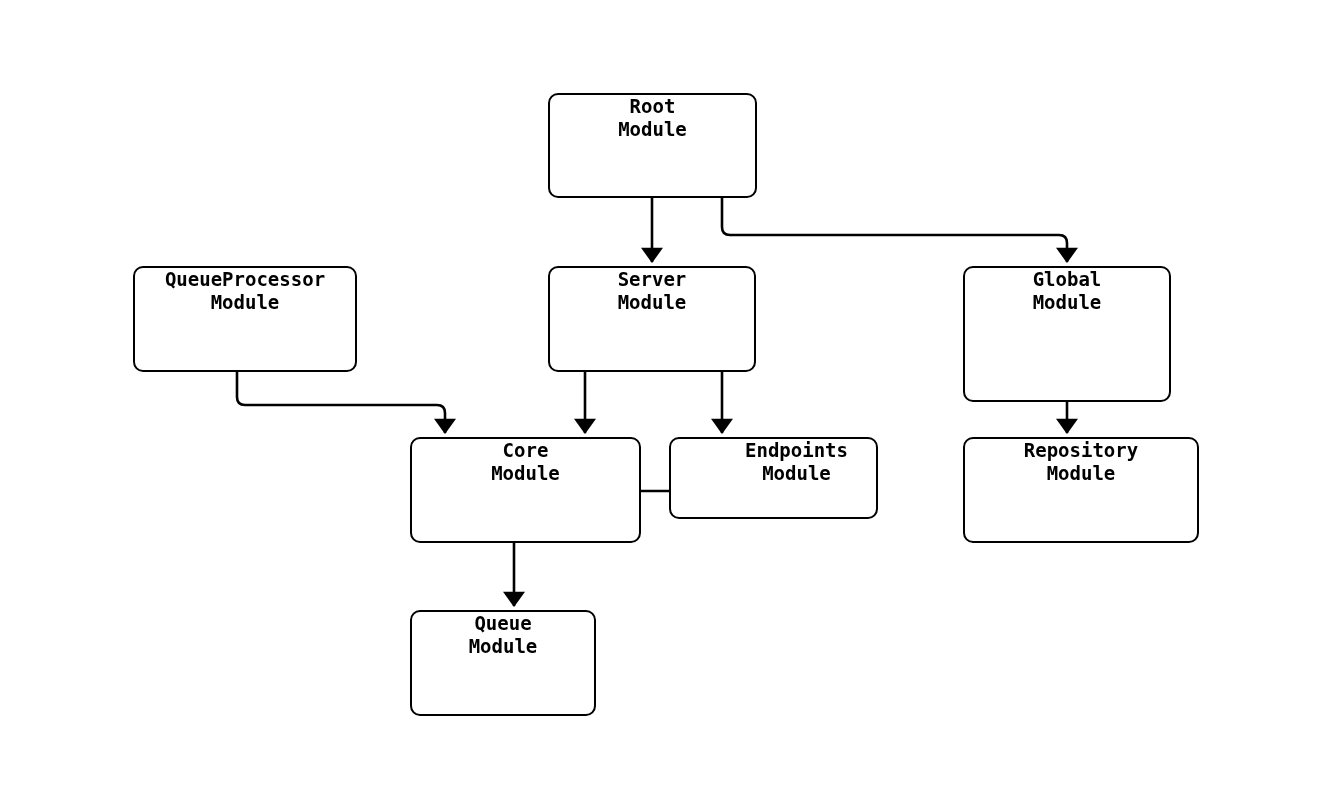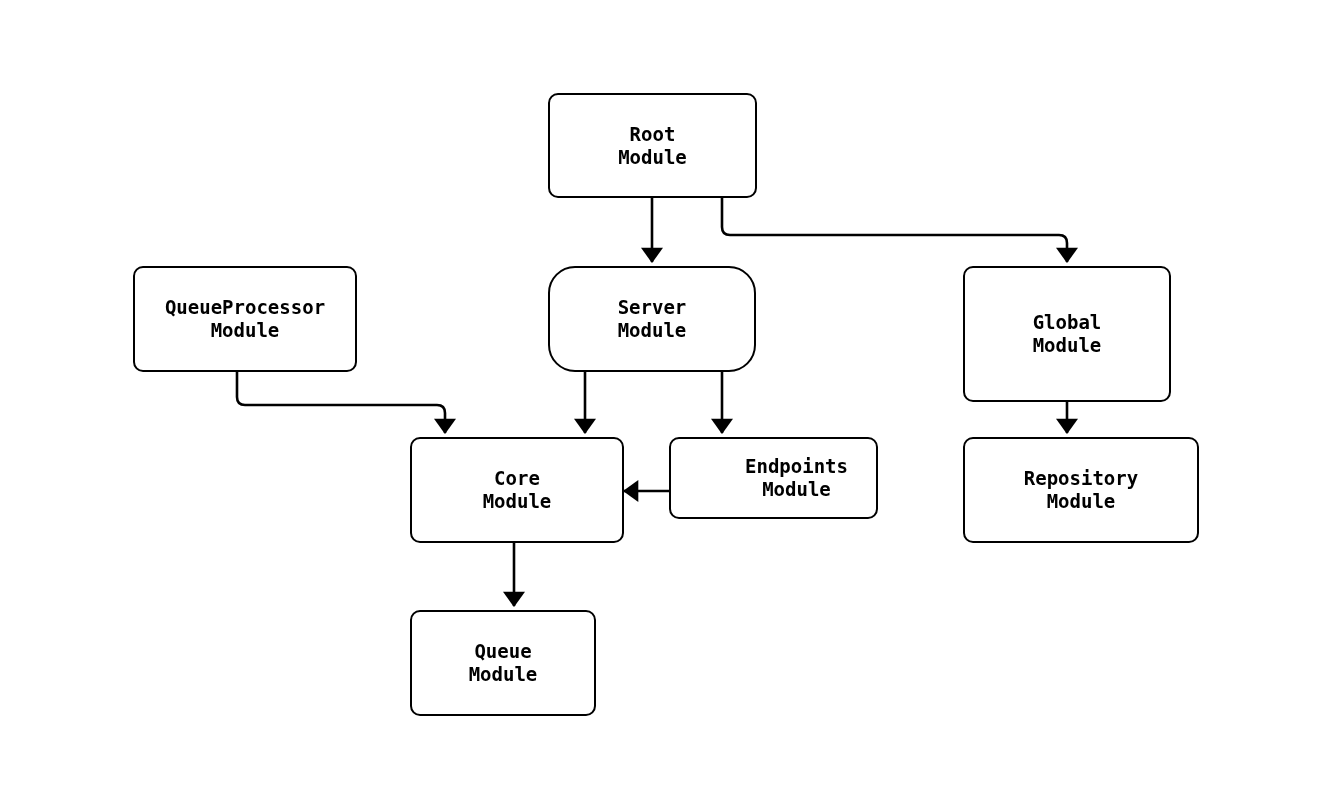"Root" .node { align-items: center -> none }
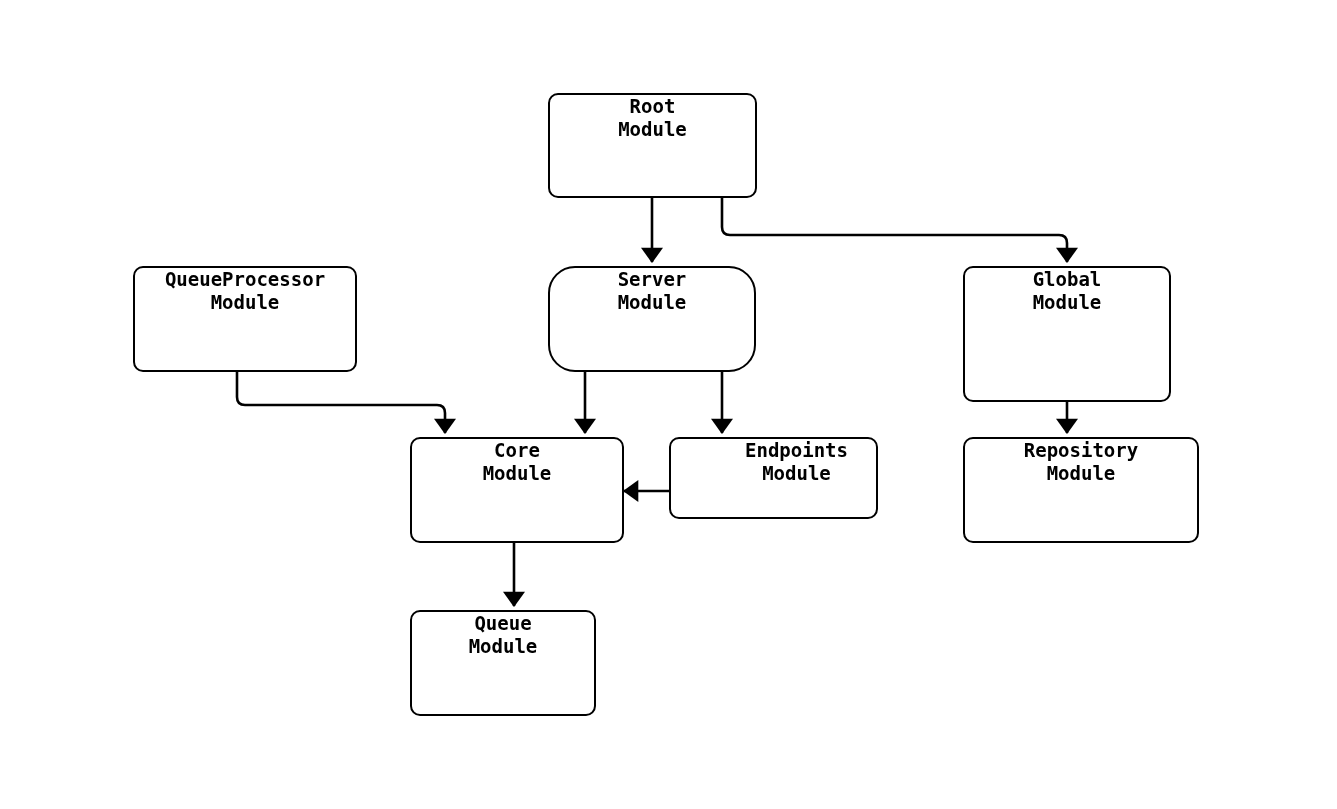"Server" .n-server { border-radius: 27px -> none }
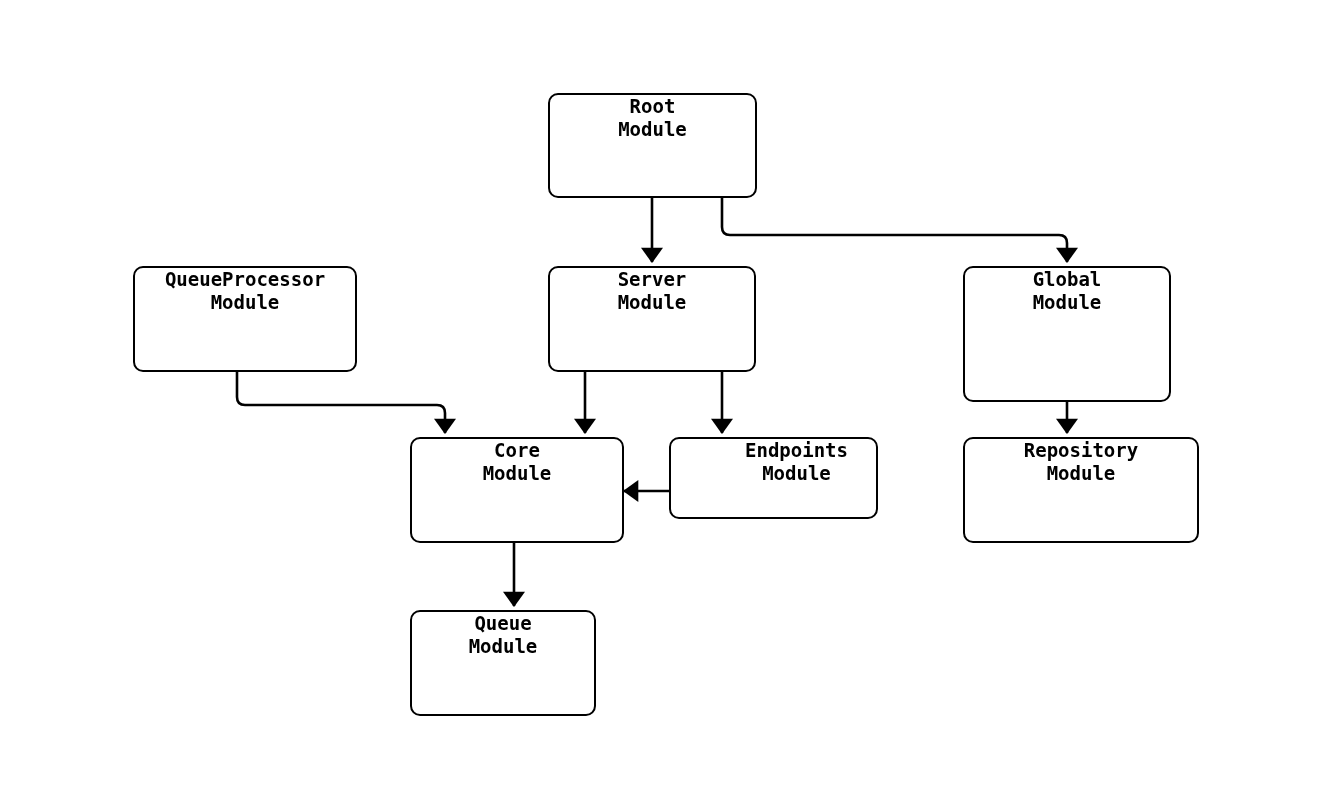"Core" .n-core { width: 214px -> 231px }
